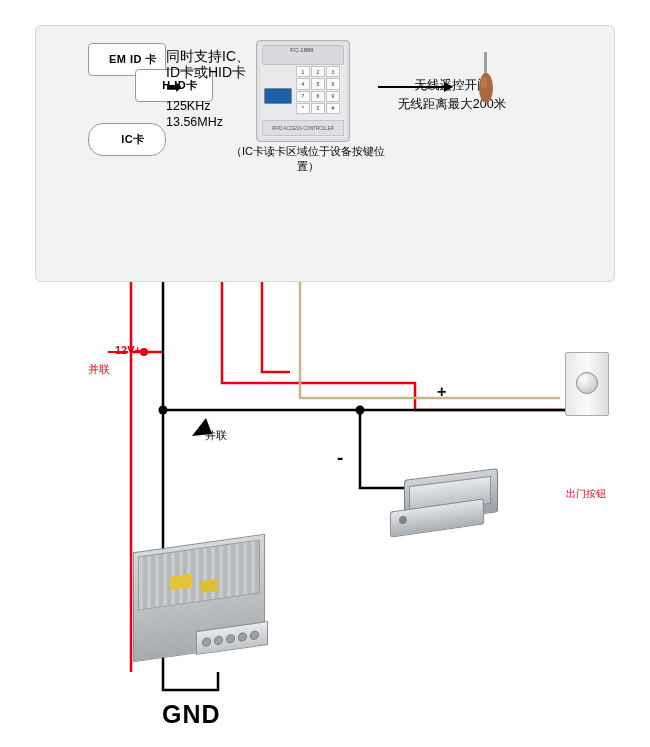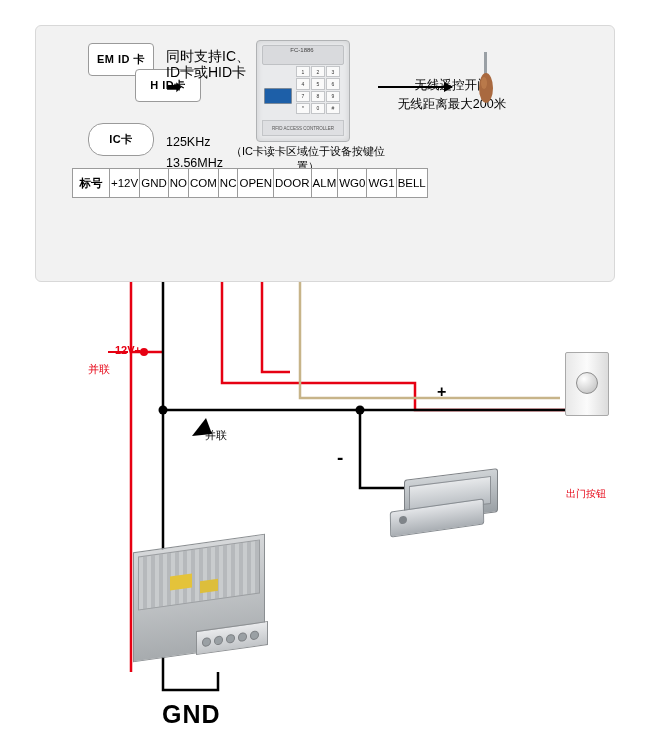"EM ID 卡" .cardbox { padding-left: none -> 12px }
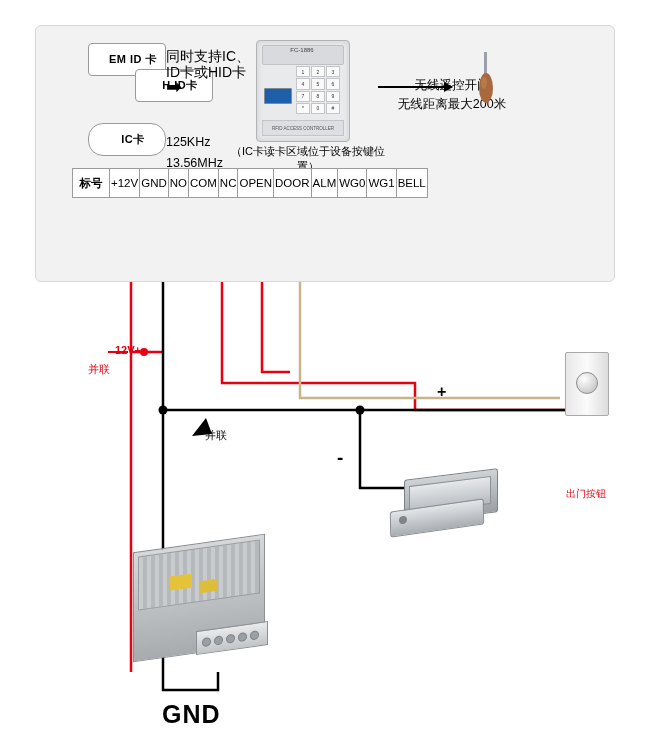"125KHz" #freq { line-height: 21px -> 16px; margin-top: 34px -> none }
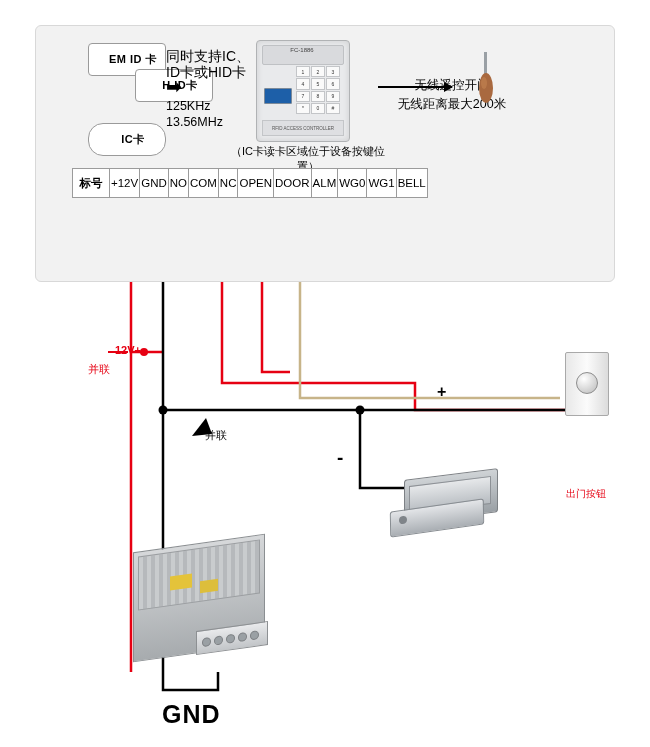"标号" tr { html: <tr> <td>标号</td> <td>+12V</td> <td>GND</td> <td>NO</td> <td>COM</td> <td>NC</td> <td>OPEN</td> <td>DOOR</td> <td>ALM</td> <td>WG0</td> <td>WG1</td> <td>BELL</td> </tr> -> none }
